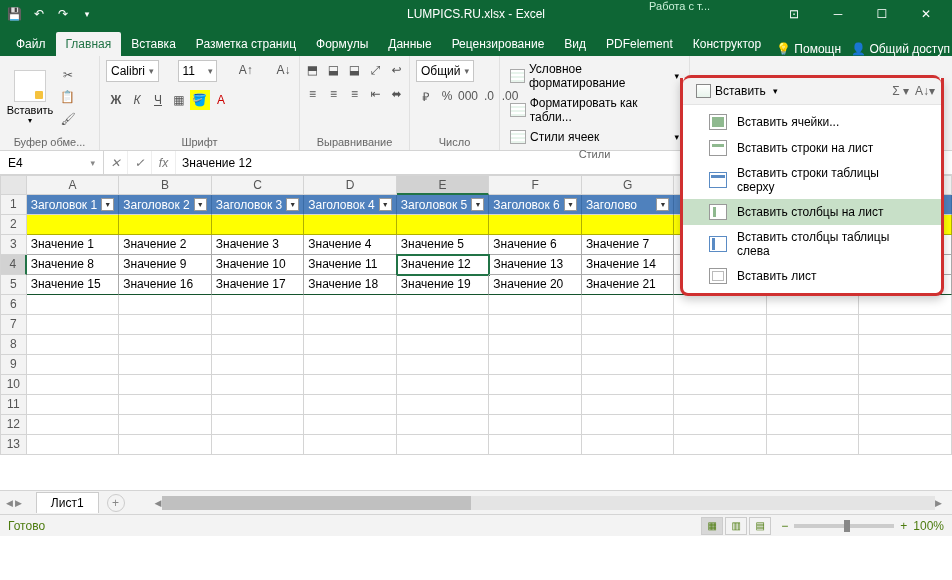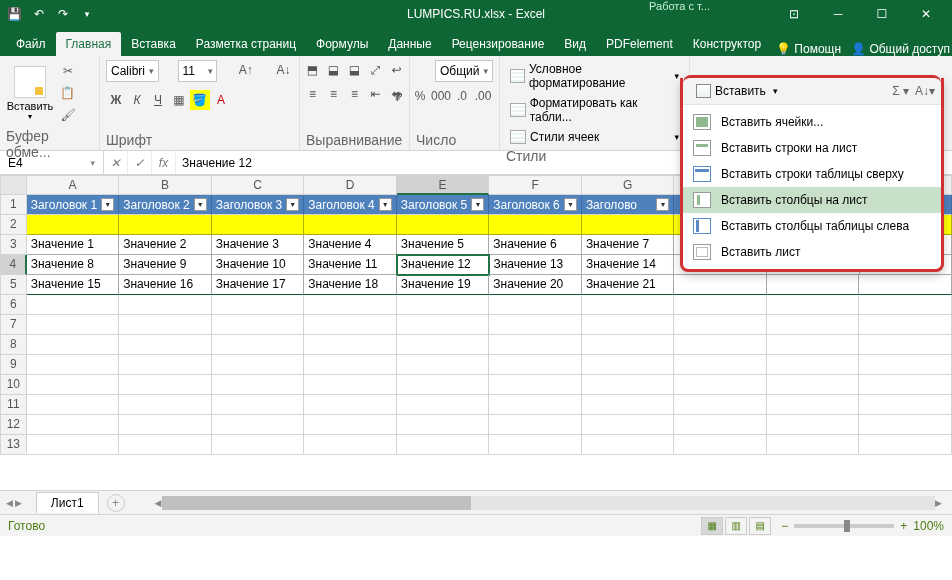"Общий" div.grow { align-items: flex-end -> flex-start }
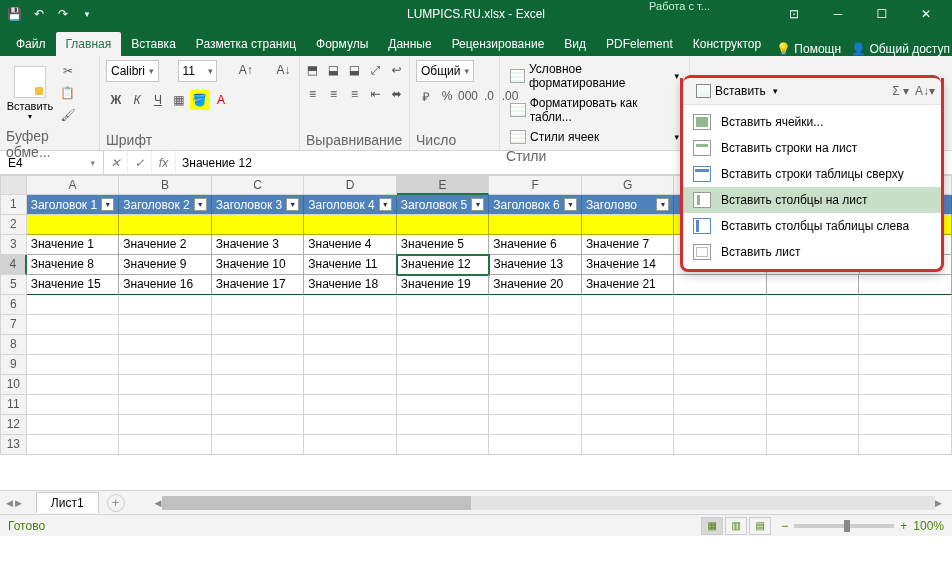"Вставить ячейки..." .mi { padding: 5px 10px -> 5px 26px }
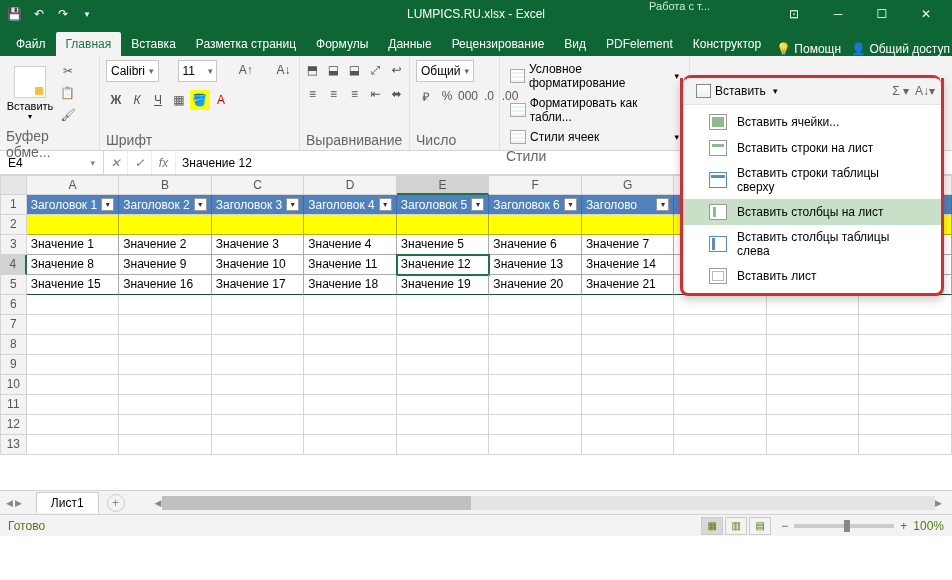"Буфер обме..." .group .label { font-size: 14px -> 11px; text-align: none -> center }
